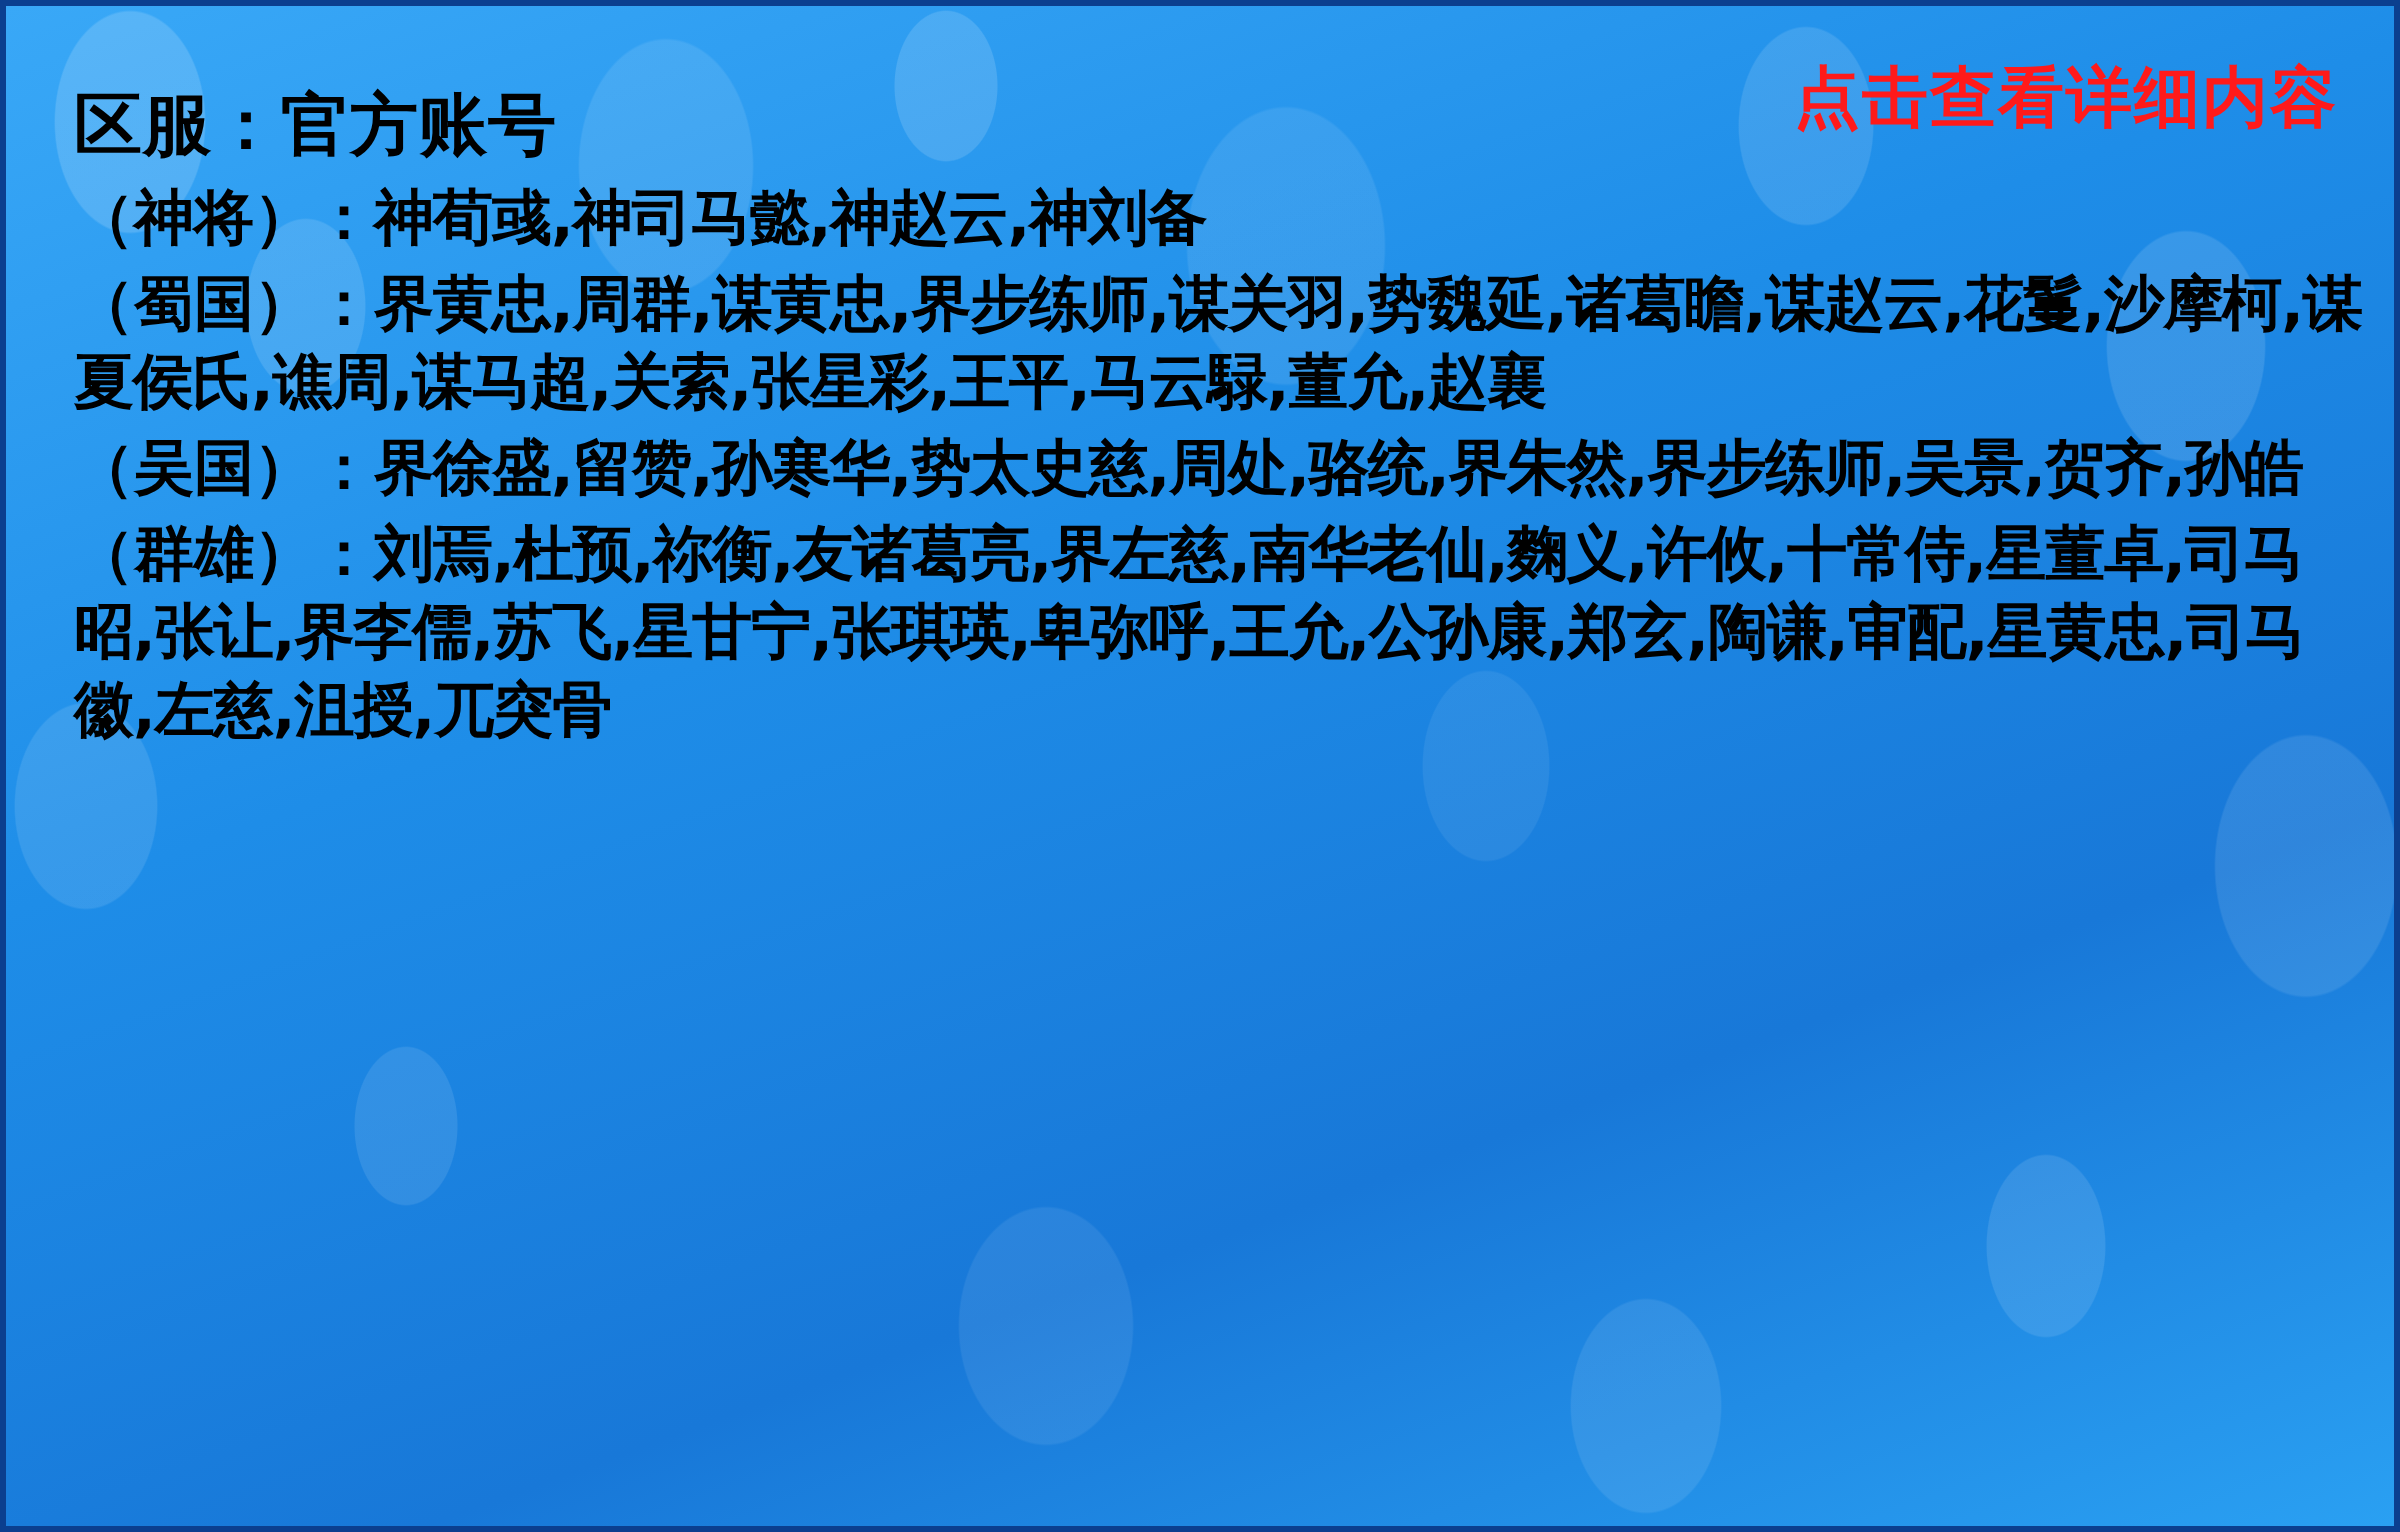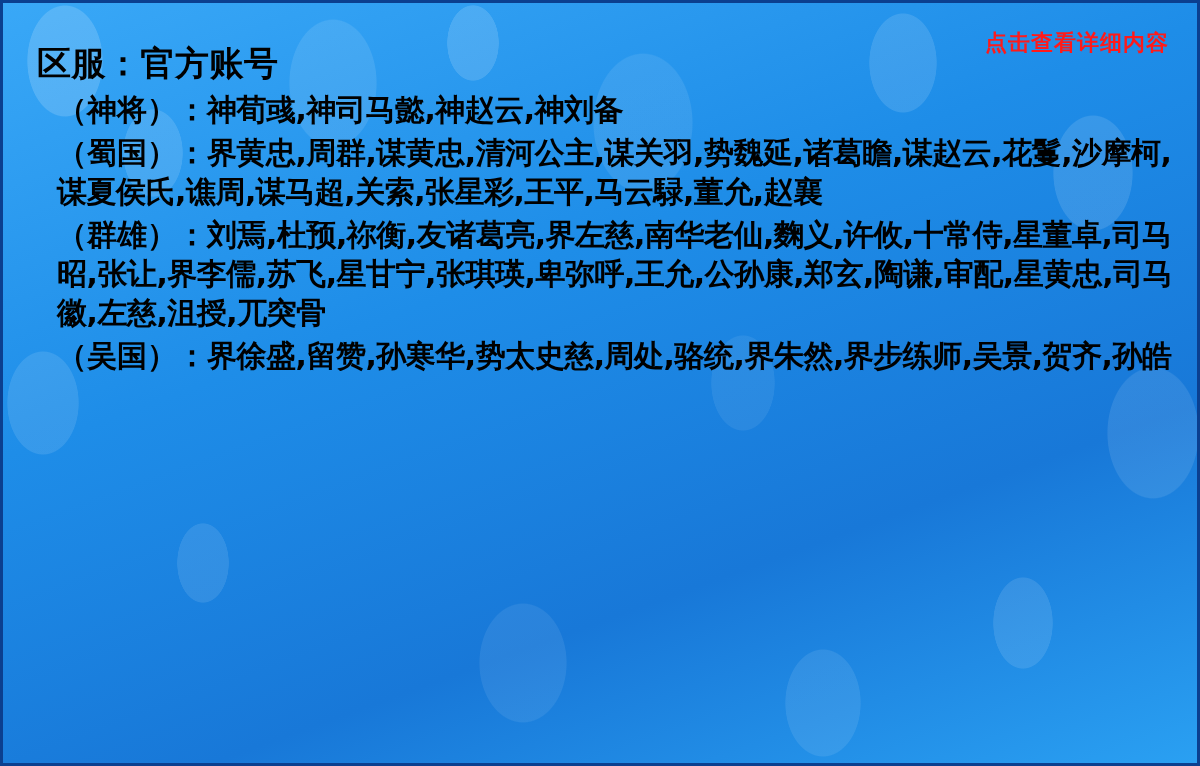"点击查看详细内容" #banner { font-size: 22px -> 33px }
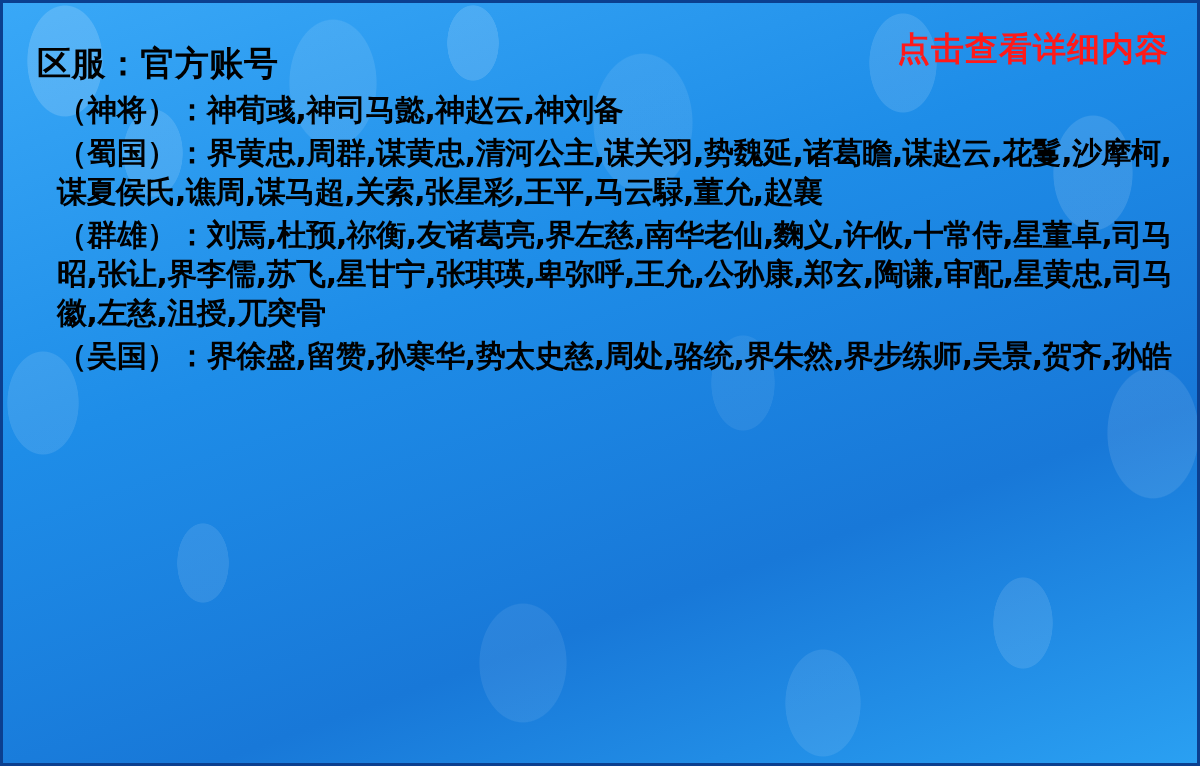"（神将）：神荀彧,神司马懿,神赵云,神刘备" .faction-block { margin-left: 20px -> none }
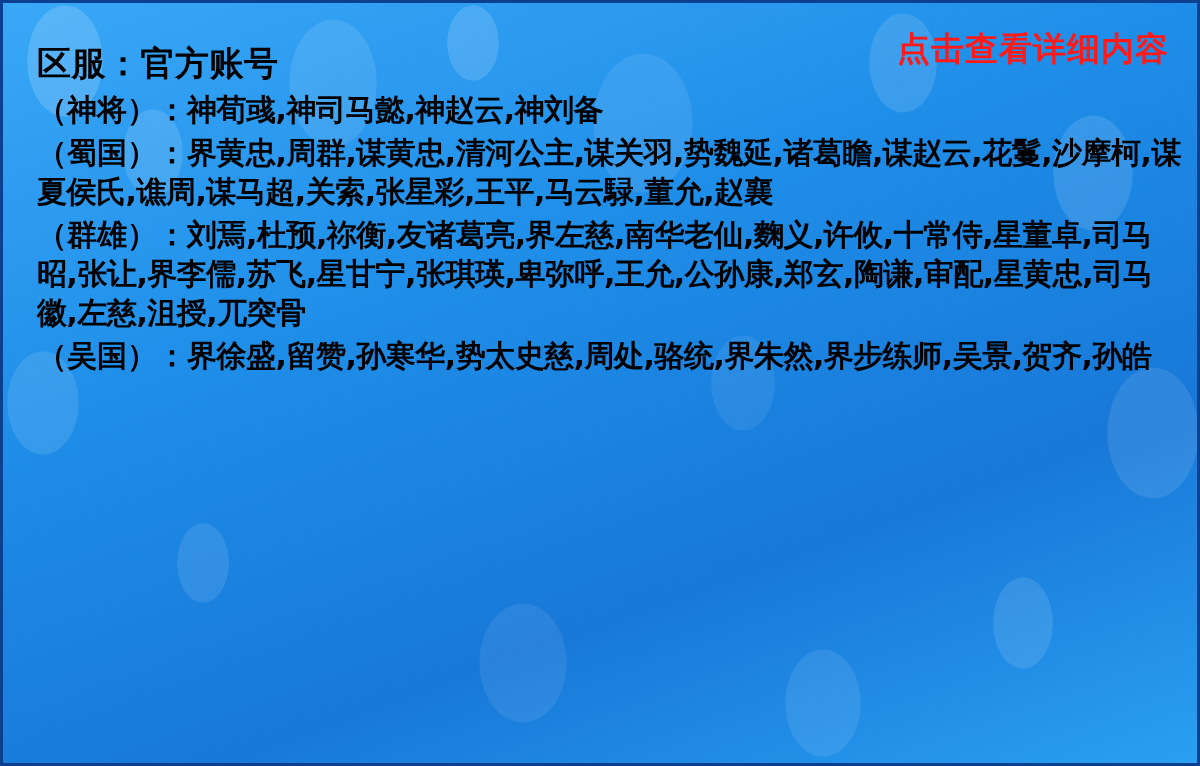"界黄忠,周群,谋黄忠,清河公主,谋关羽,势魏延,诸葛瞻,谋赵云,花鬘,沙摩柯,谋" span.faction-list { text: ,清河公主 -> ,界步练师 }
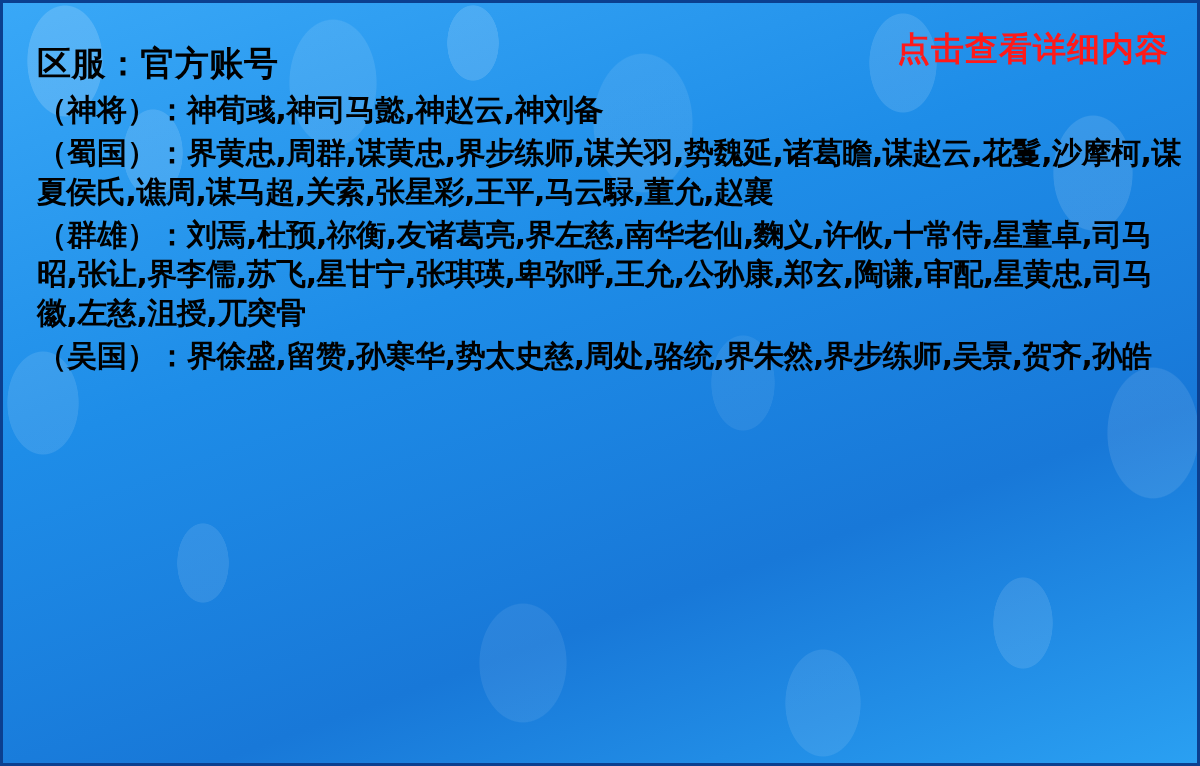"（群雄）：刘焉,杜预,祢衡,友诸葛亮,界左慈,南华老仙,麴义,许攸,十常侍,星董" div.faction-block { order: before "（吴国）：界徐盛,留赞,孙寒华,势太史慈,周处,骆统,界朱然,界步练师,吴景,贺" -> after "（吴国）：界徐盛,留赞,孙寒华,势太史慈,周处,骆统,界朱然,界步练师,吴景,贺" }
